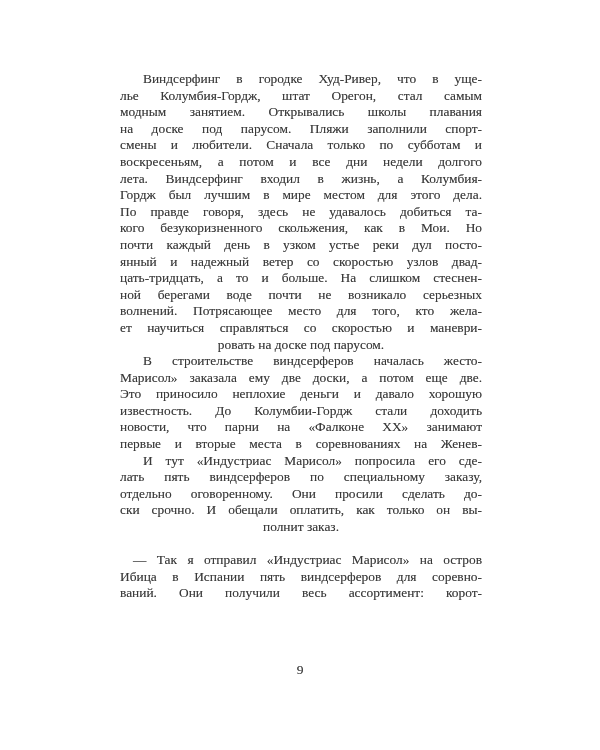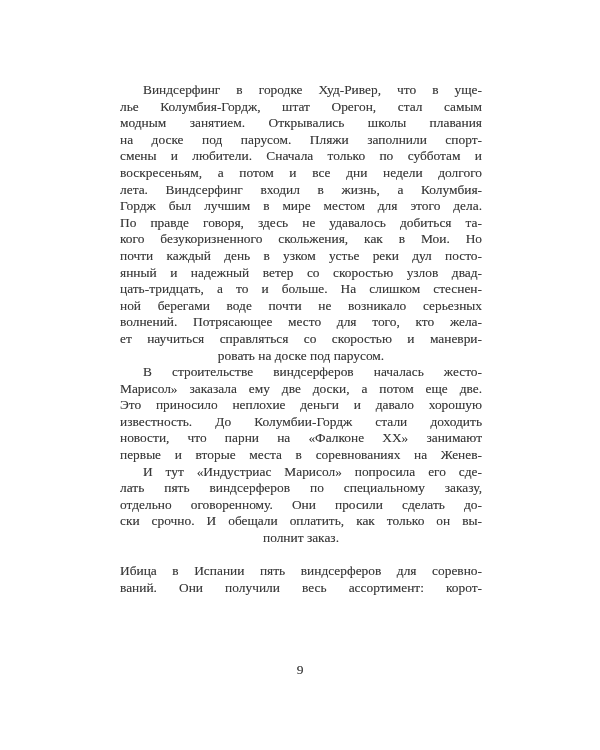"Виндсерфинг в городке Худ-Ривер, что" .text-block { top: 82px -> 71px }
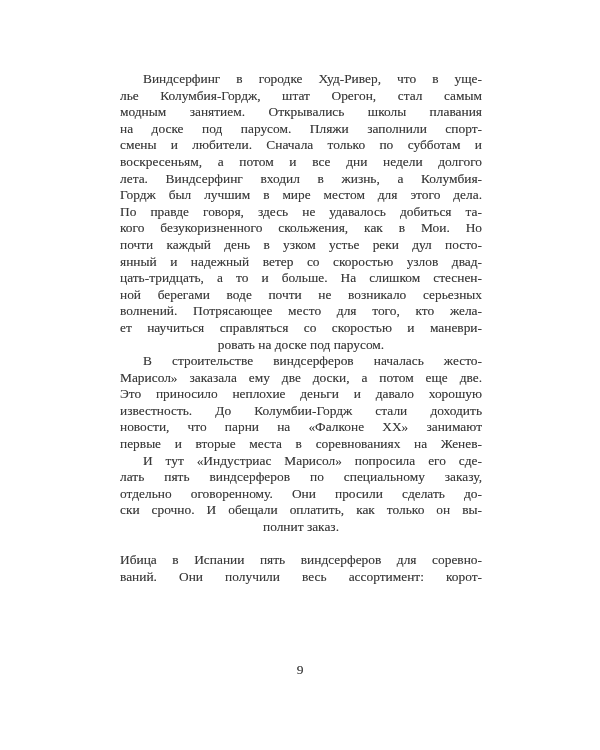"— Так я отправил «Индустриас" span.line { html: none -> <span>— Так я отправил «Индустриас Марисол» на остров</span> }
